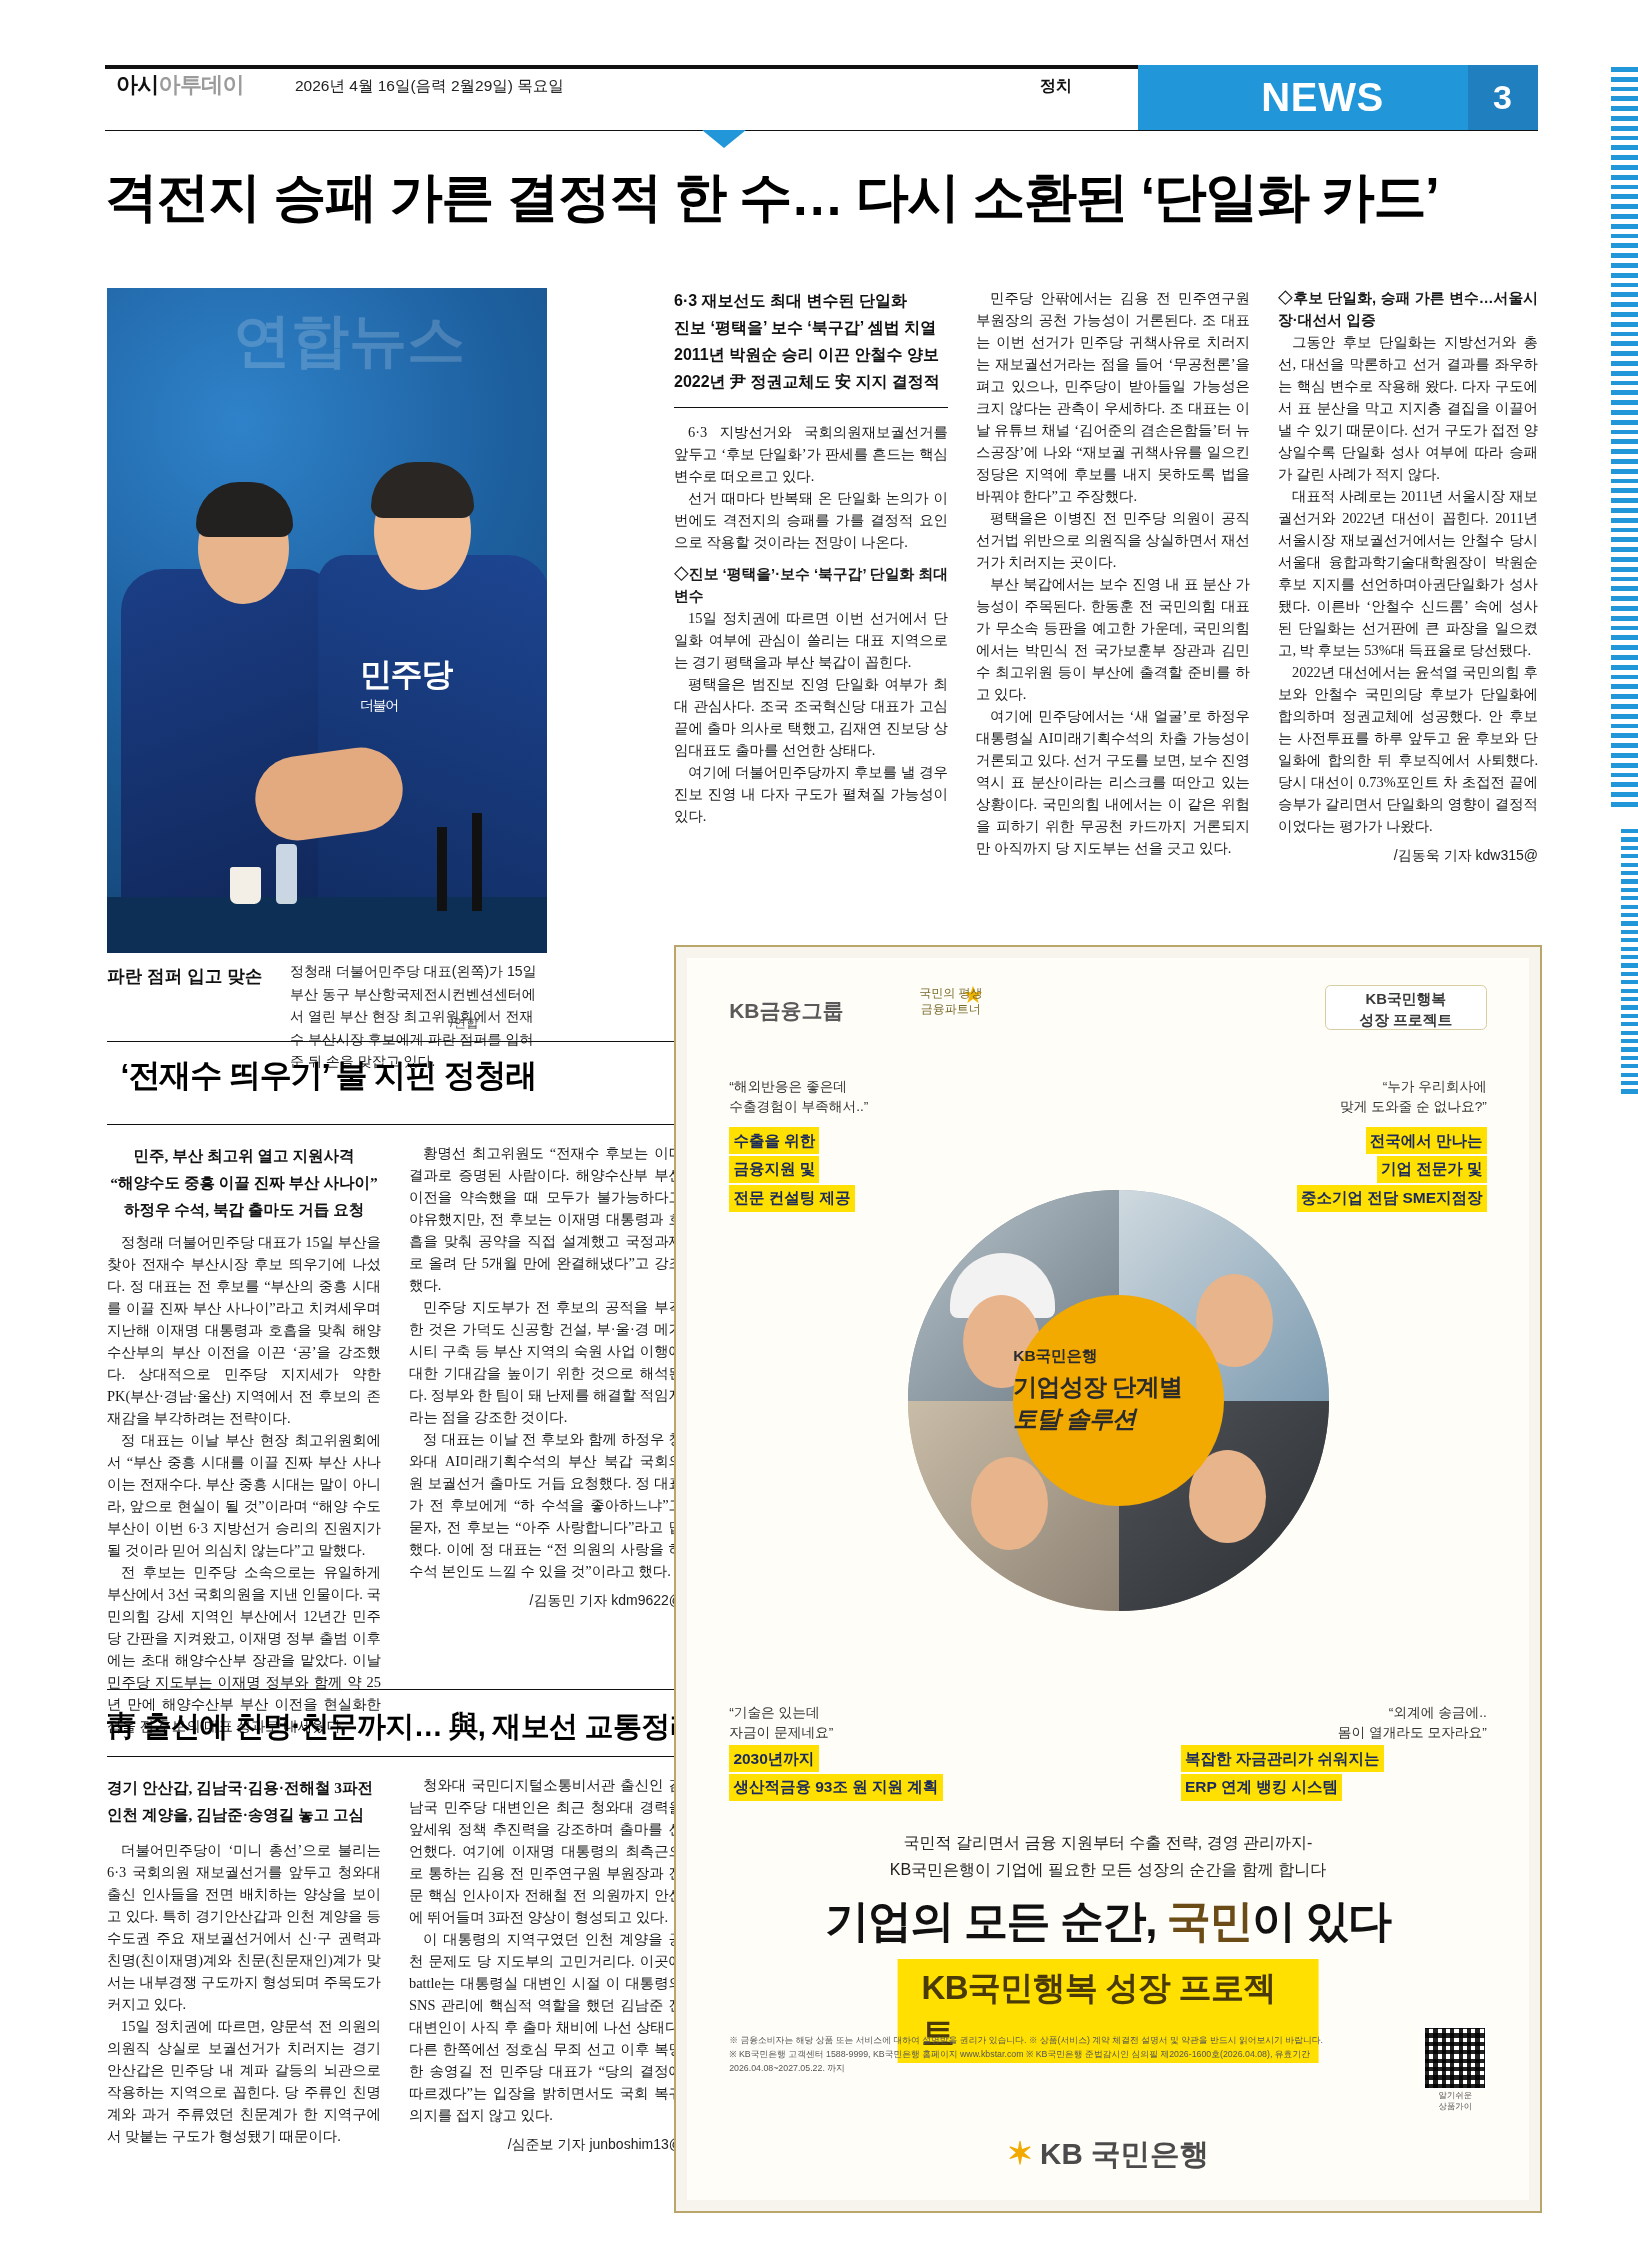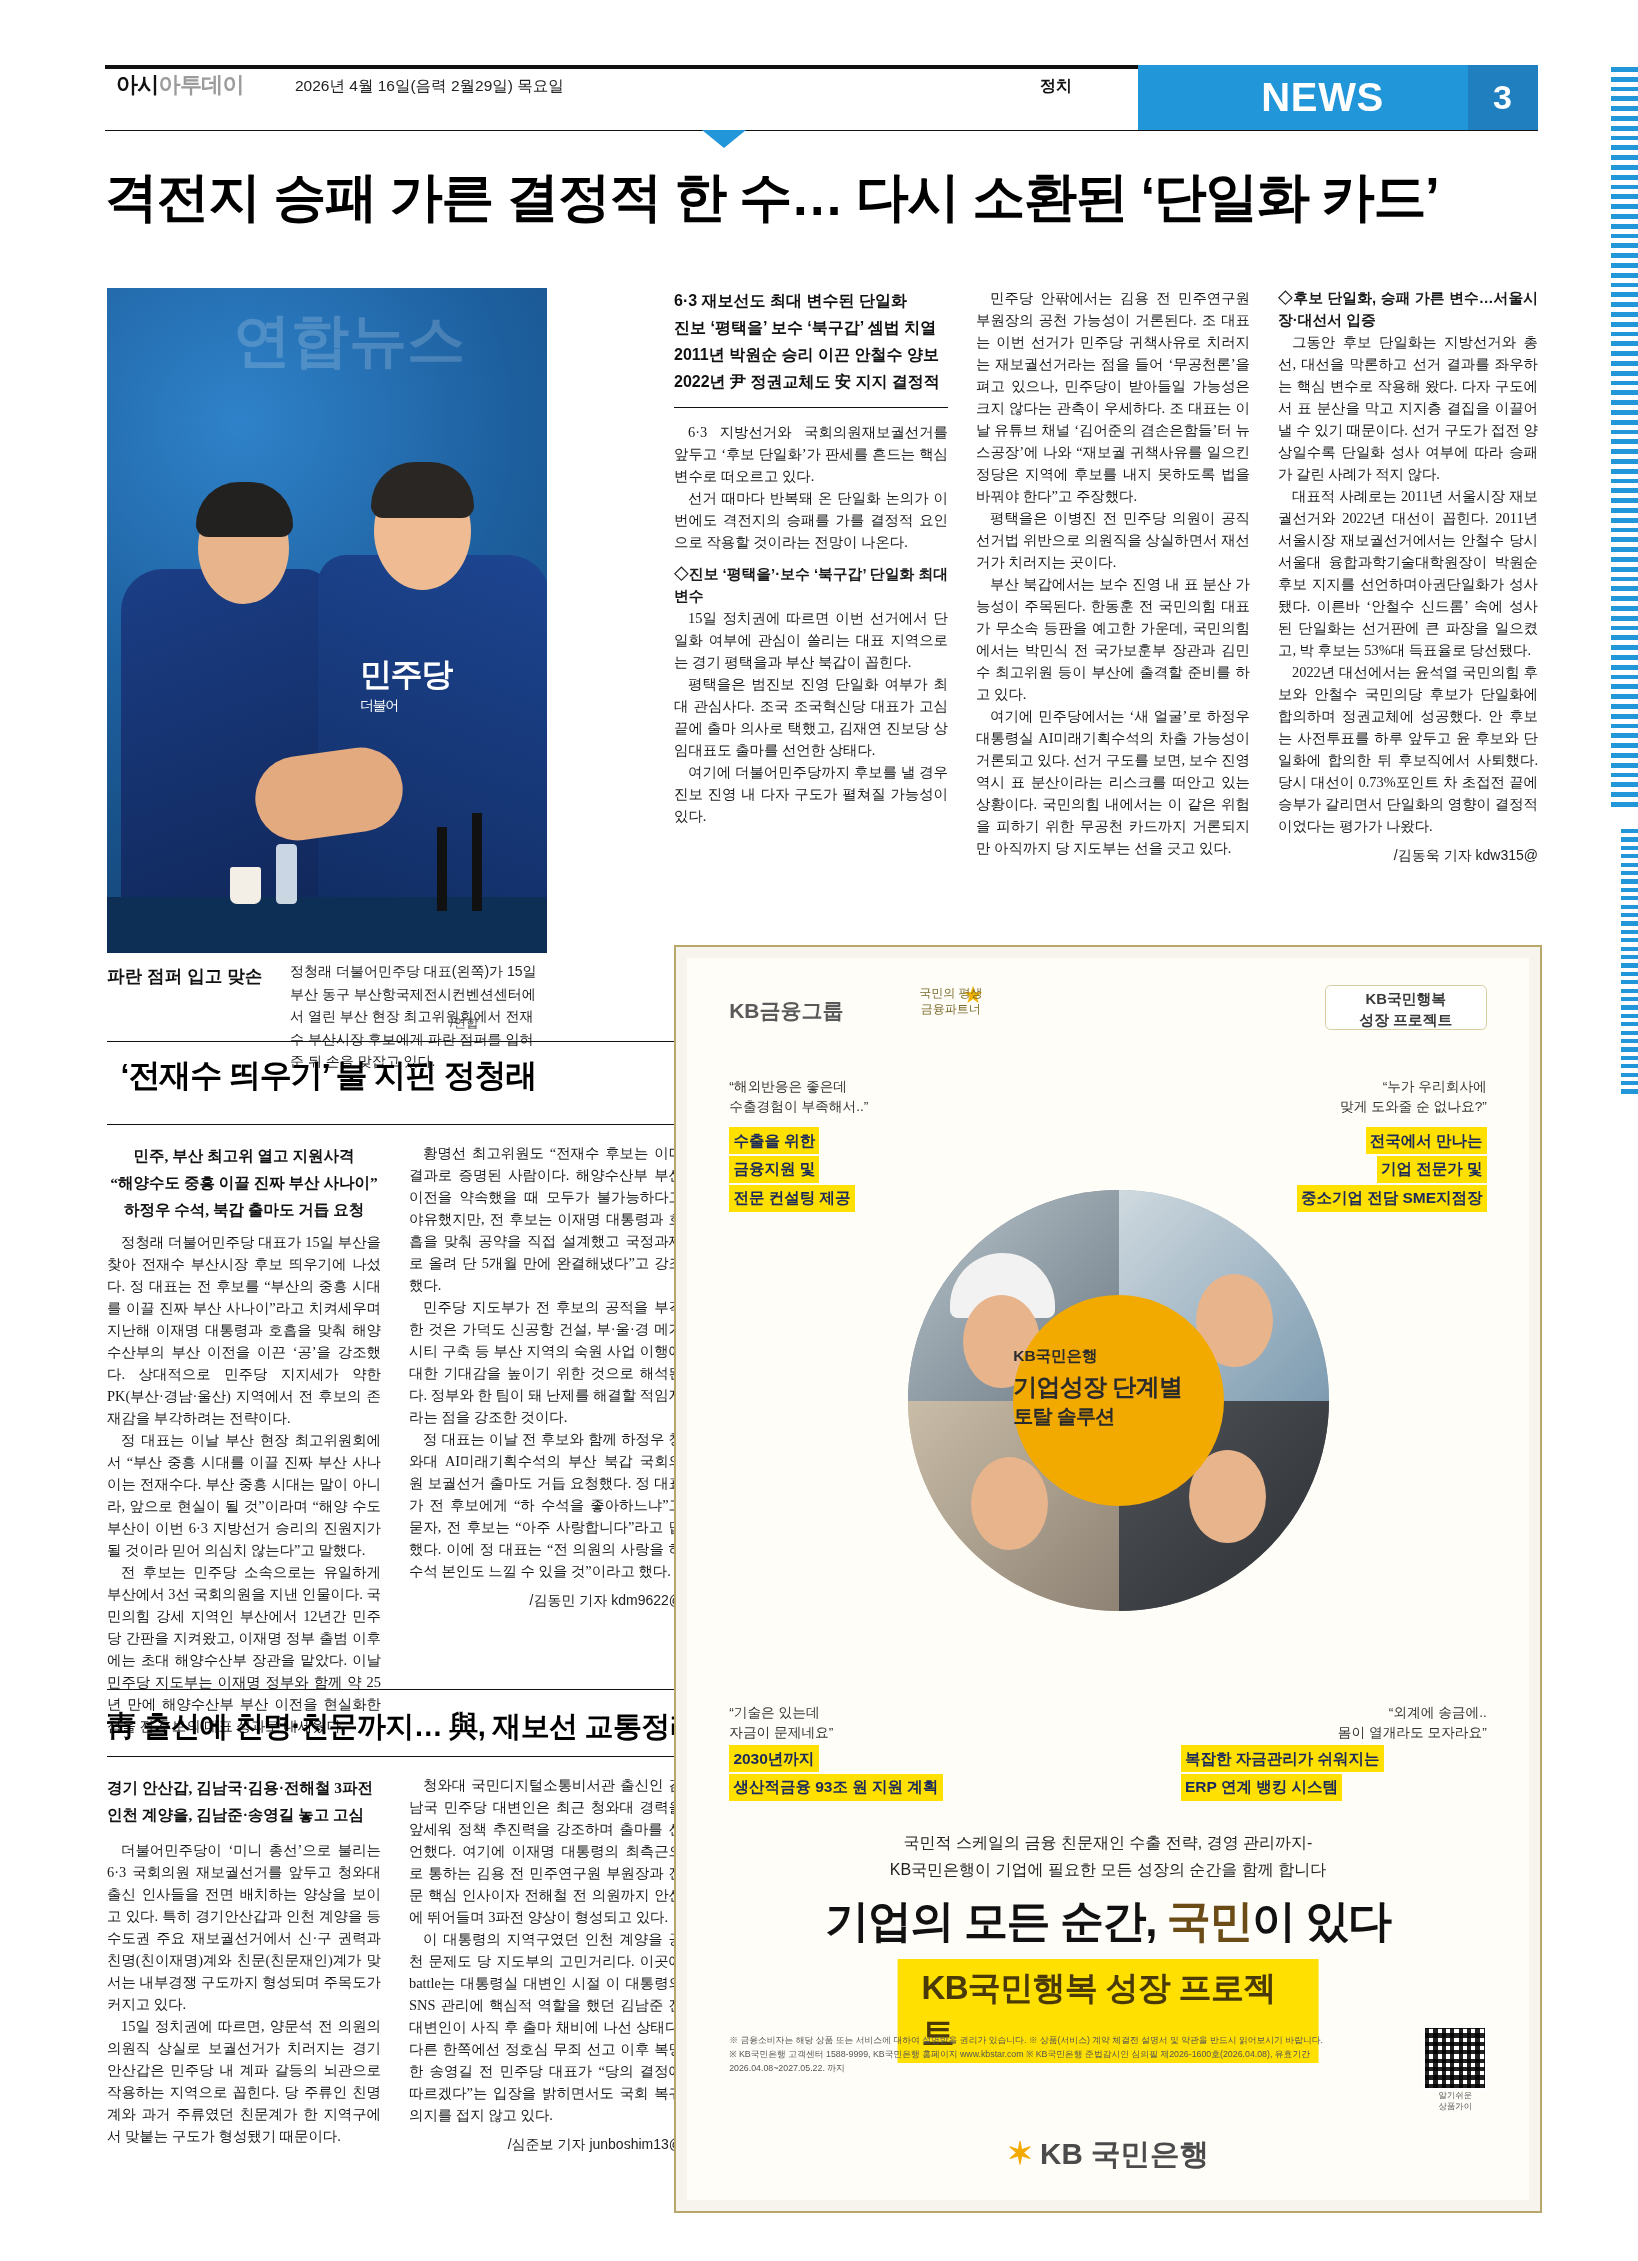"토탈 솔루션" .dc3 { font-size: 20px -> 24px; font-style: none -> italic }
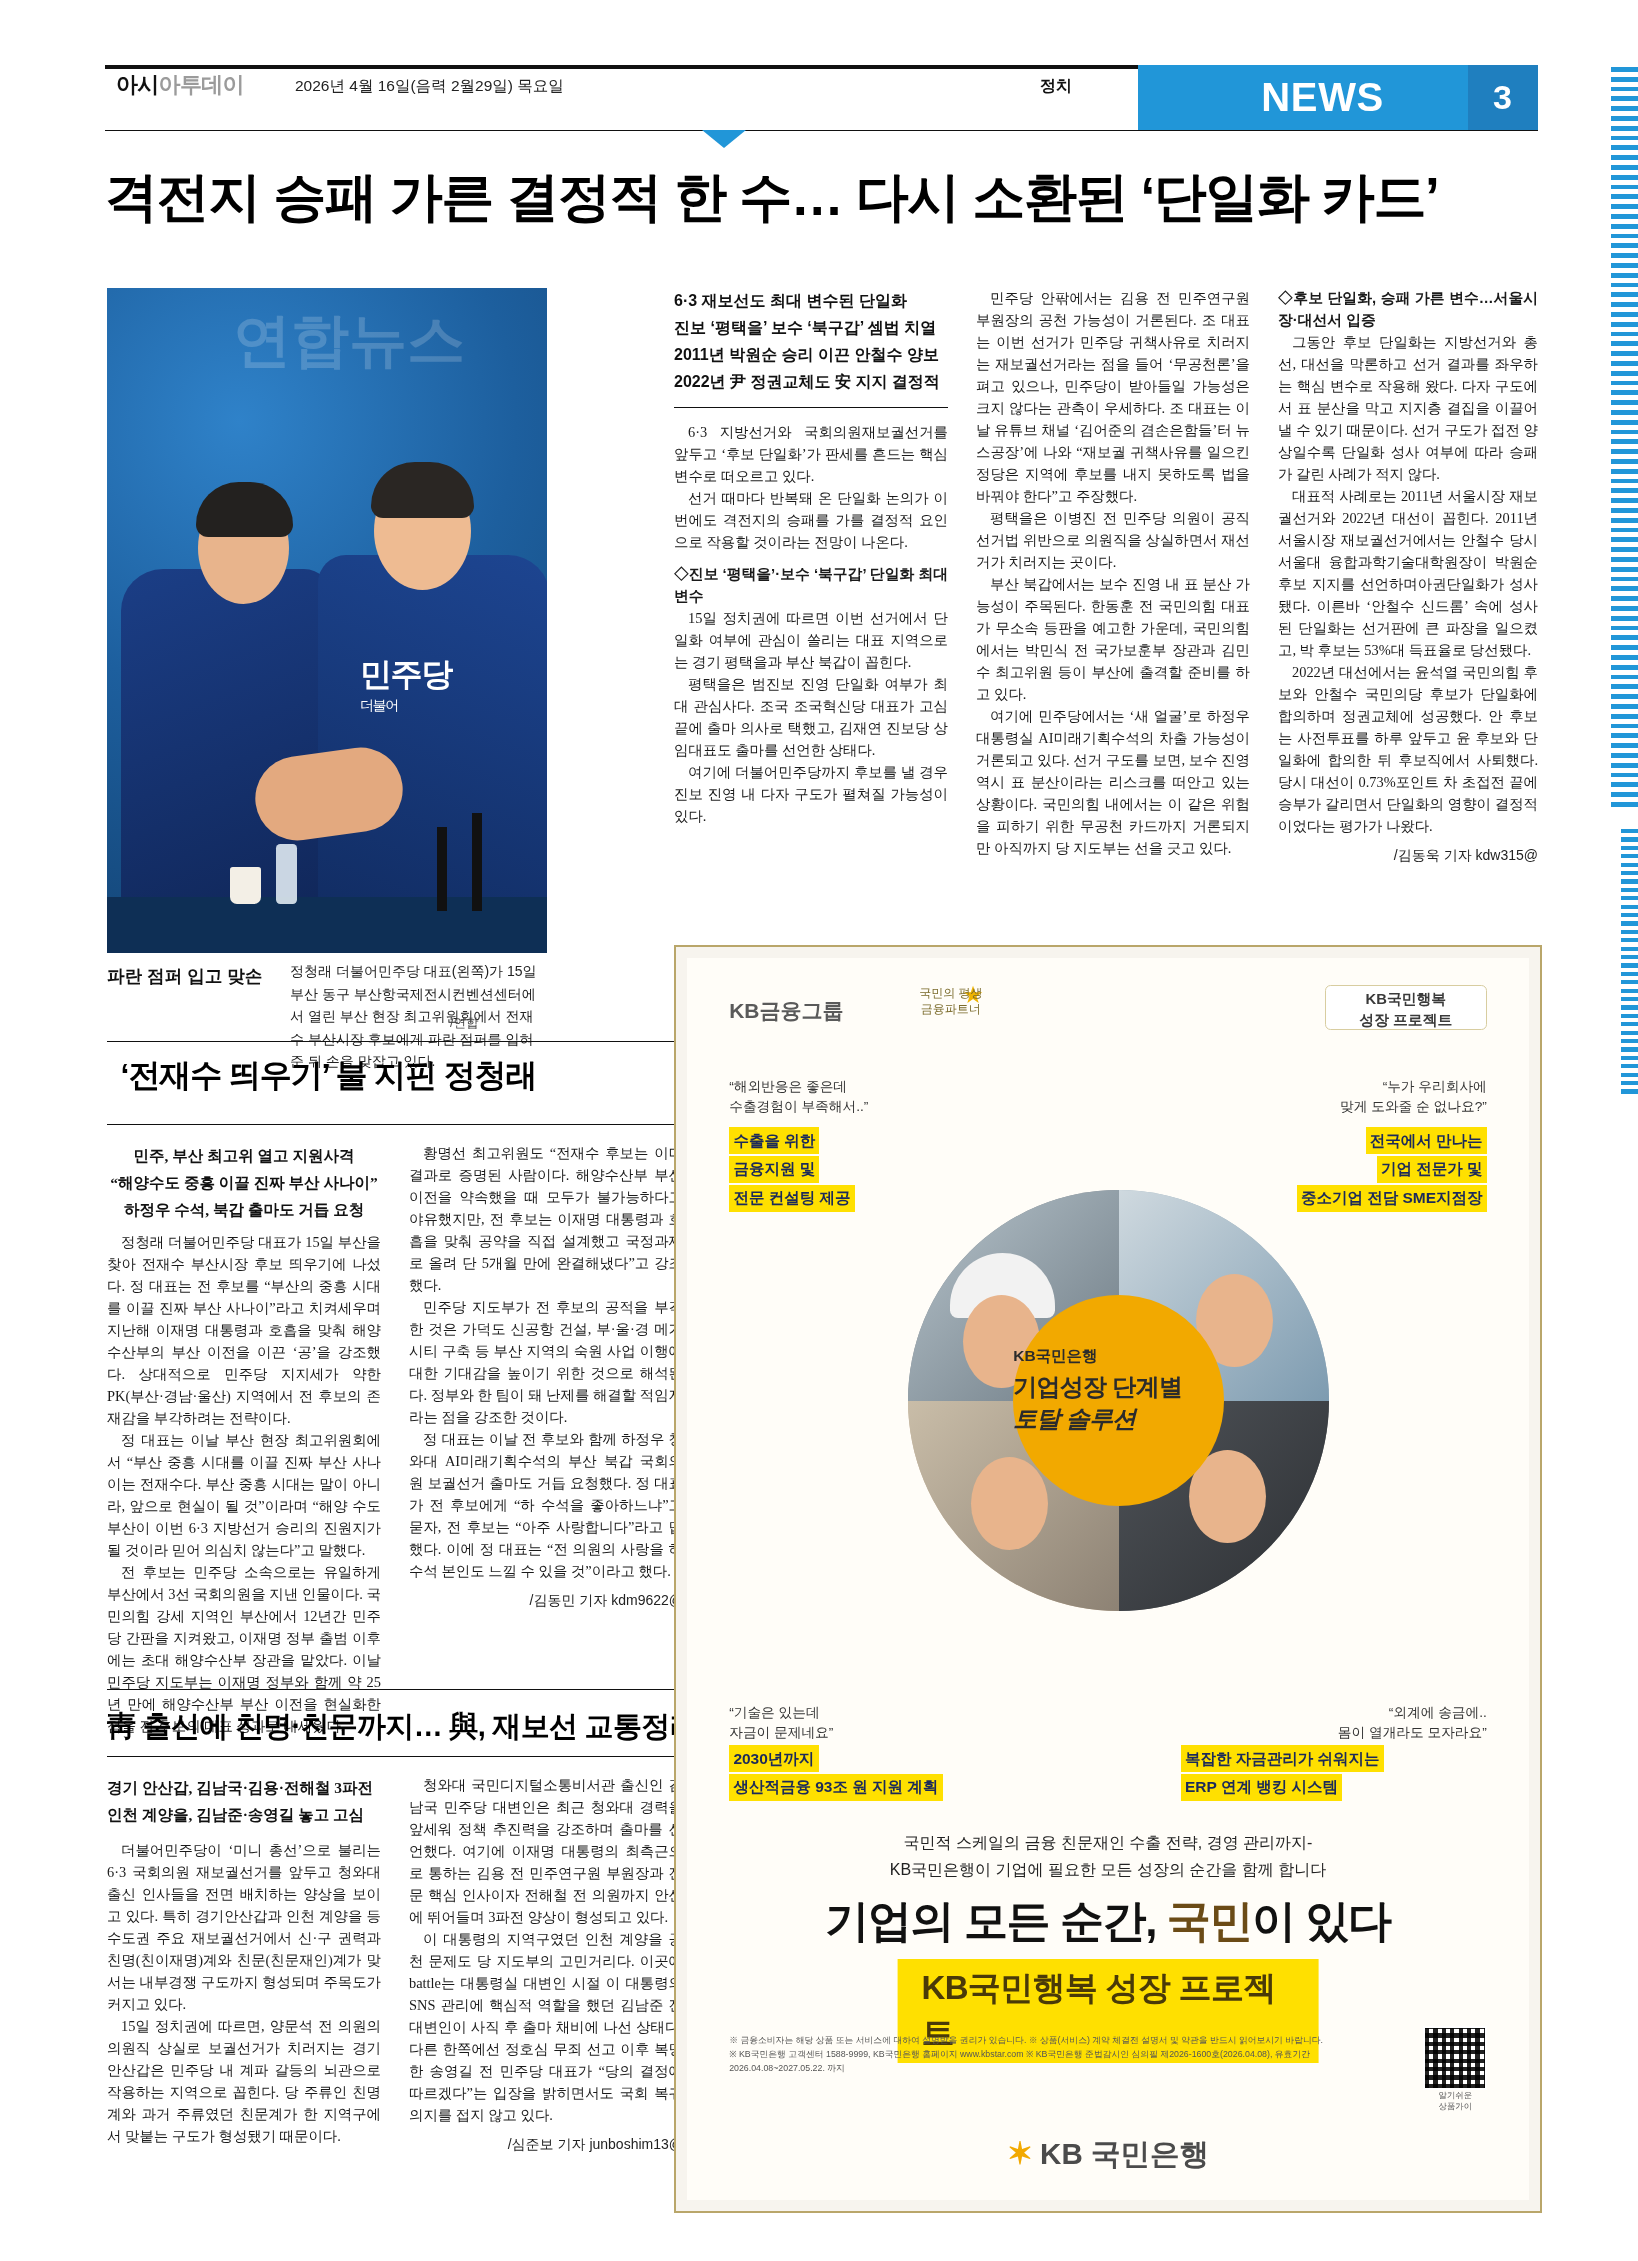"국민적 스케일의 금융 친문재인 수출" div { text: 스케일의 금융 친문재인 -> 갈리면서 금융 지원부터 }
